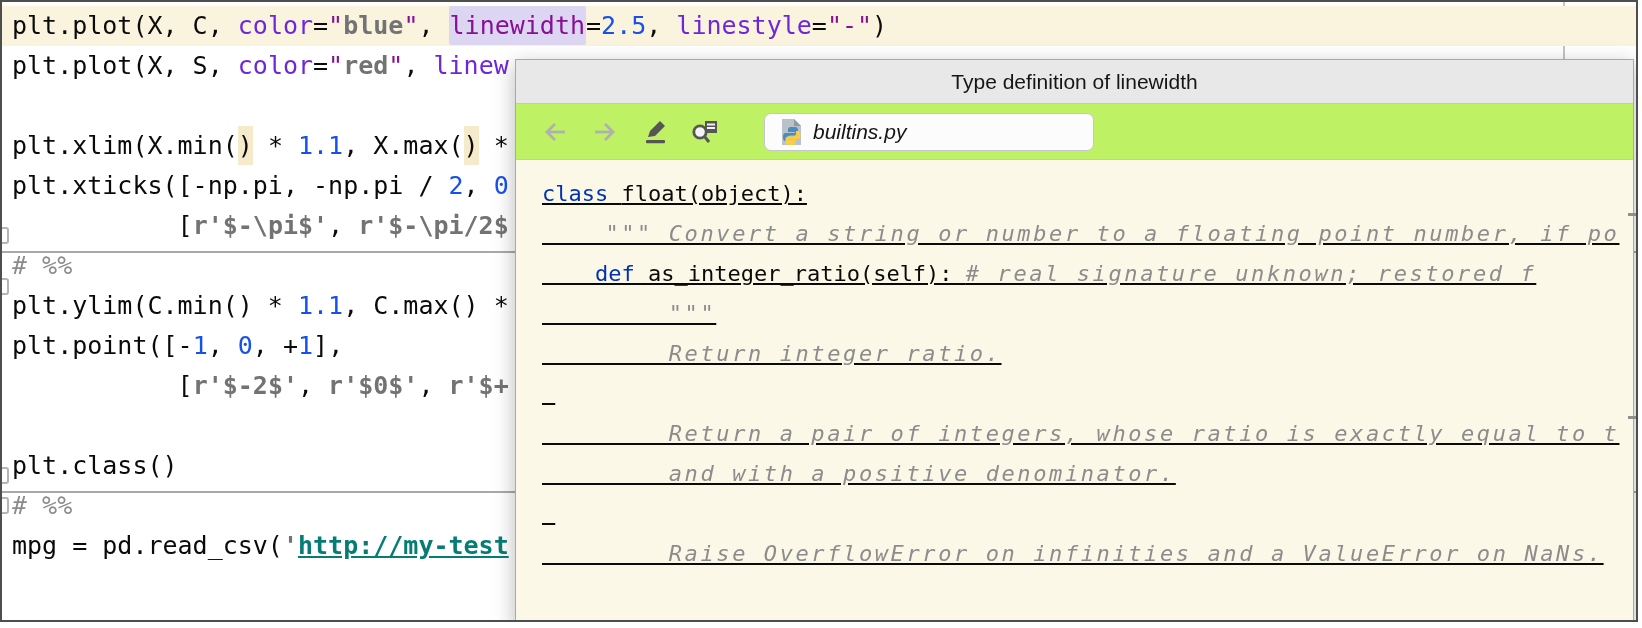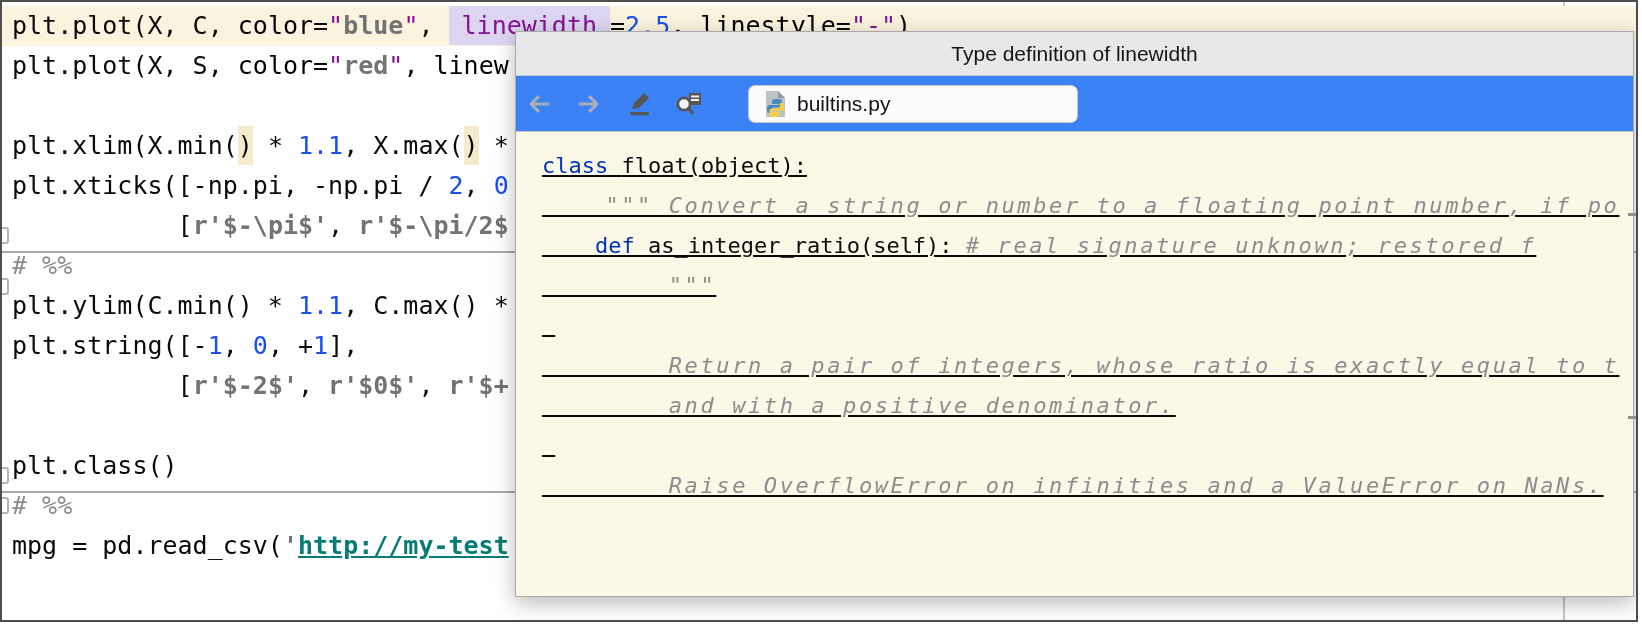"color" .tok-kw { color: #000000 -> #6d28d9 }
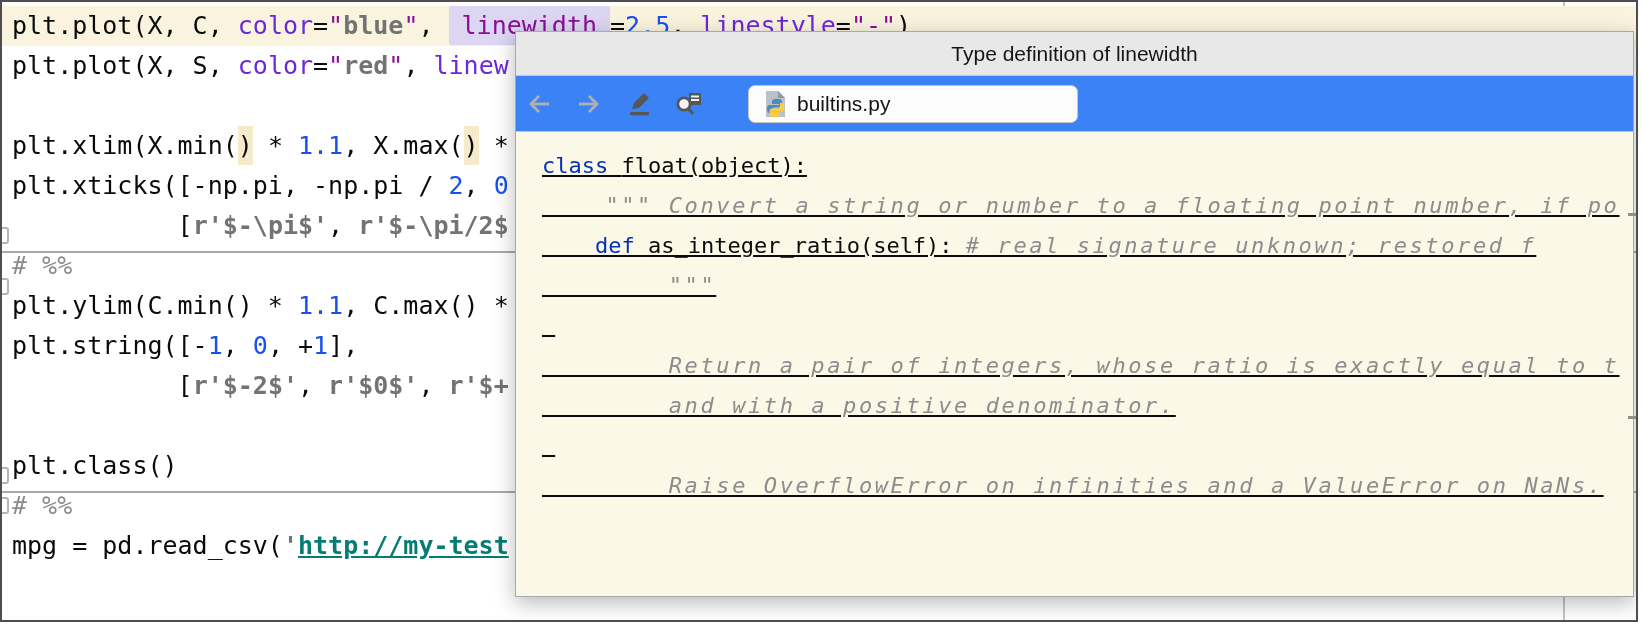"linewidth" .tok-hl { padding: 5px 13px -> 5px 1px }
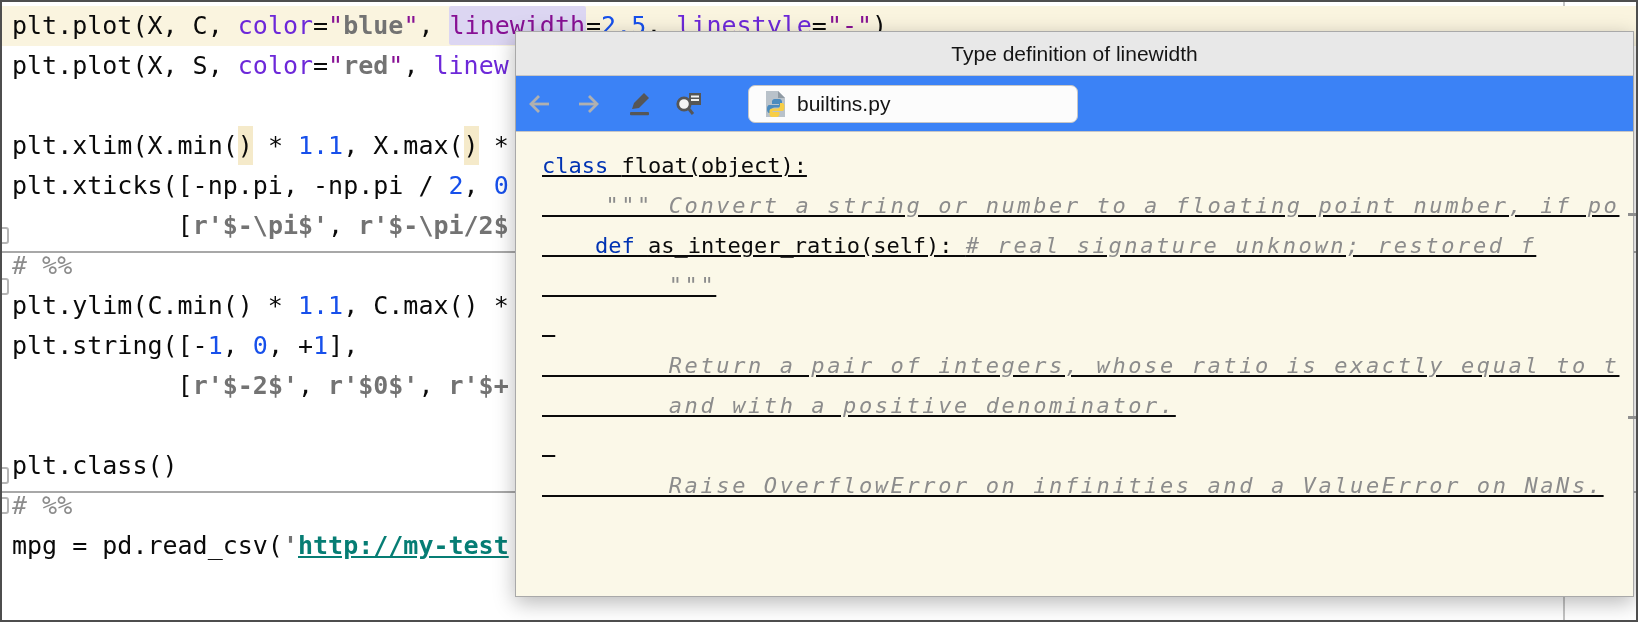"Type definition of linewidth" .popup { top: 29px -> 57px }
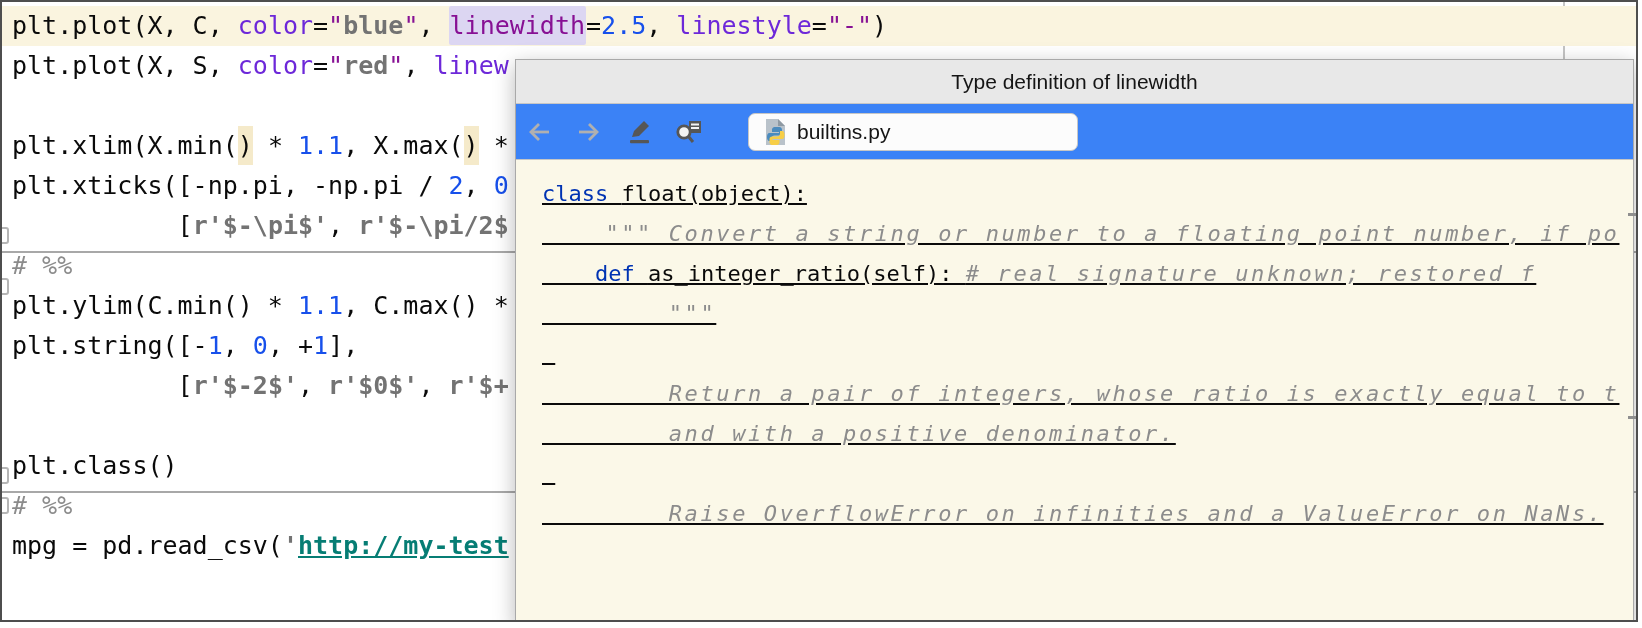"builtins.py" .popup-toolbar { background: #3b82f6 -> #bef264; font-style: none -> italic; padding-left: 6px -> 22px }
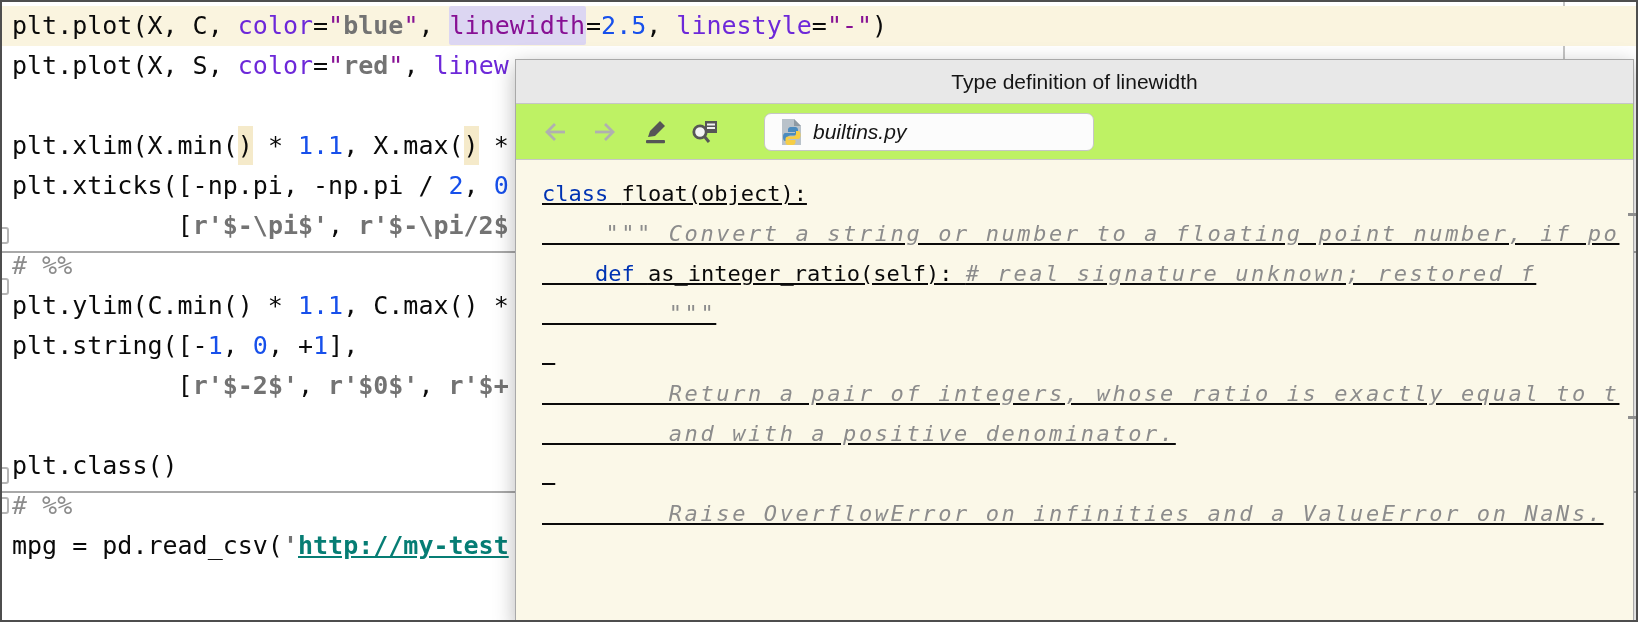"plt.string([-" span { text: plt.string -> plt.point }
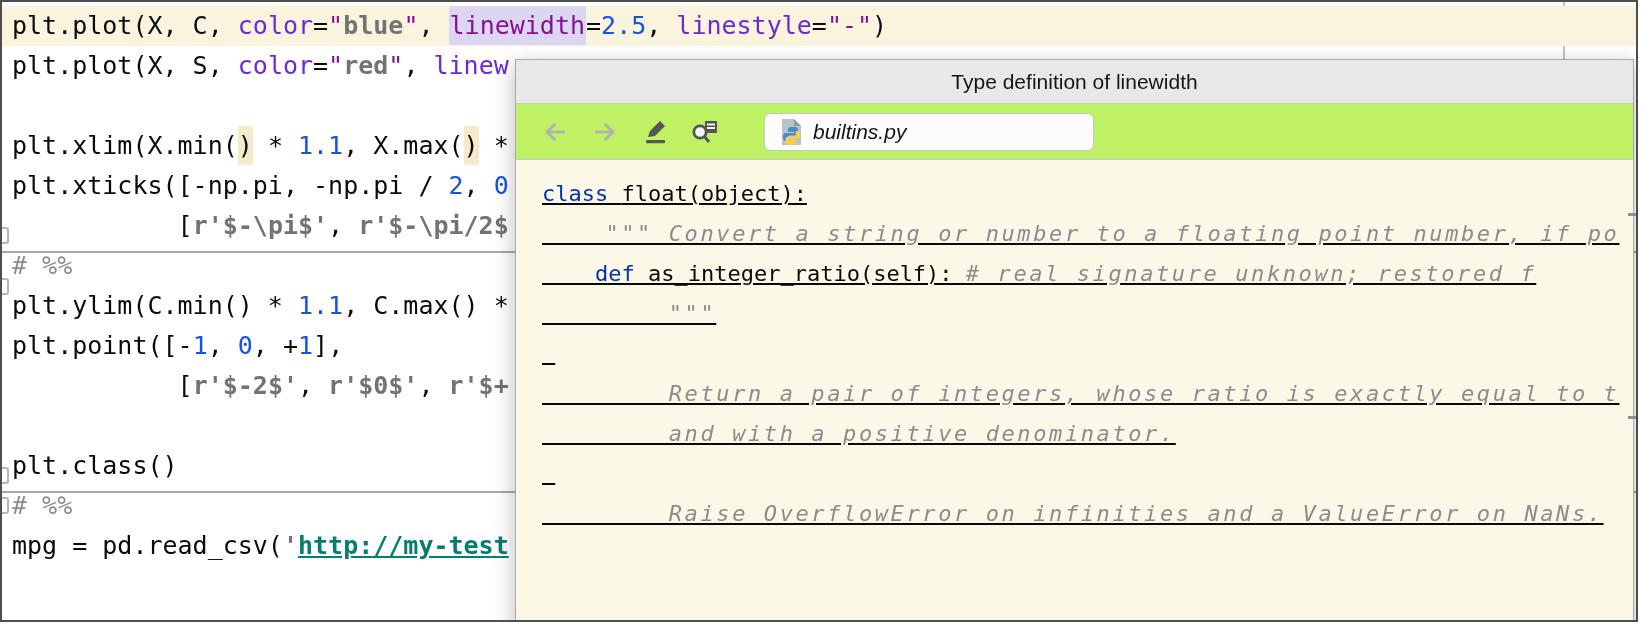"Return integer ratio." div.code-line { html: none -> <div><span> Return integer ratio.</span></div> }
